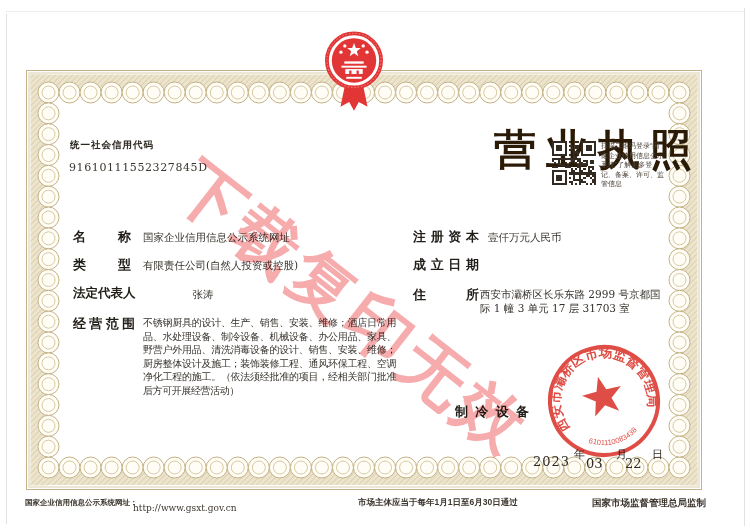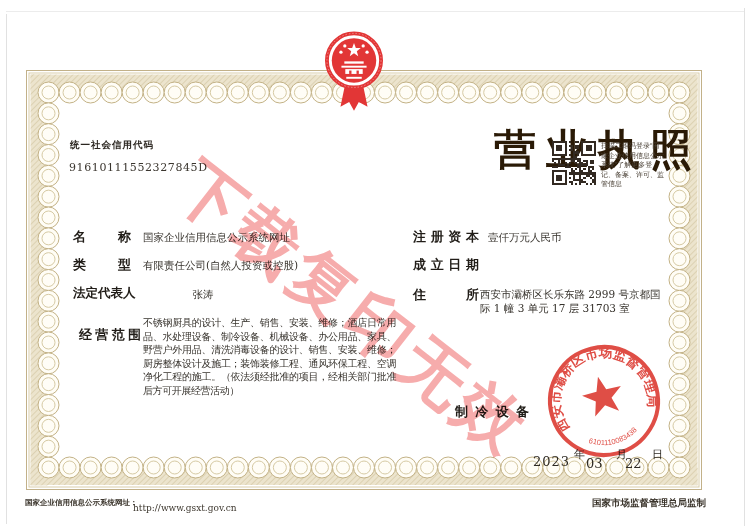"经营范围" div.flabel { left: 79px -> 73px; margin-top: 11px -> none }
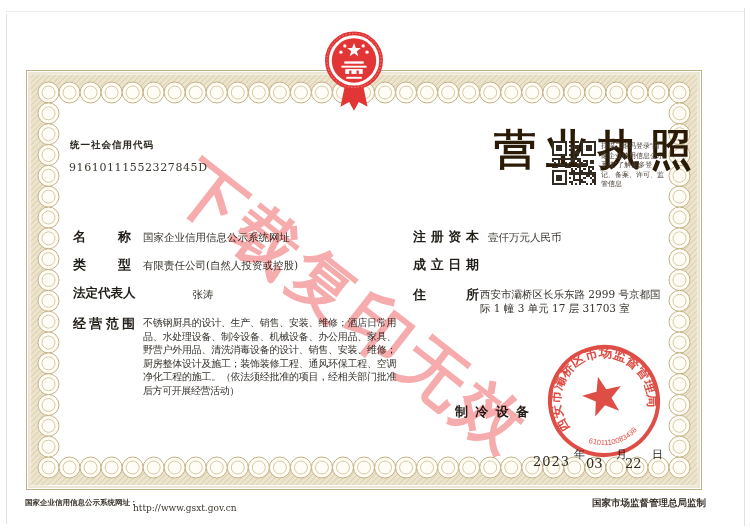"市场主体应当于每年1月1日至6月30日通过" div.footer { html: none -> <div>市场主体应当于每年1月1日至6月30日通过</div> }
